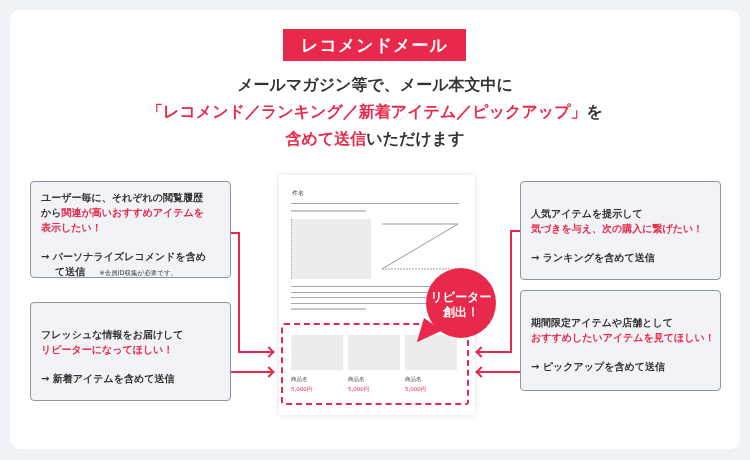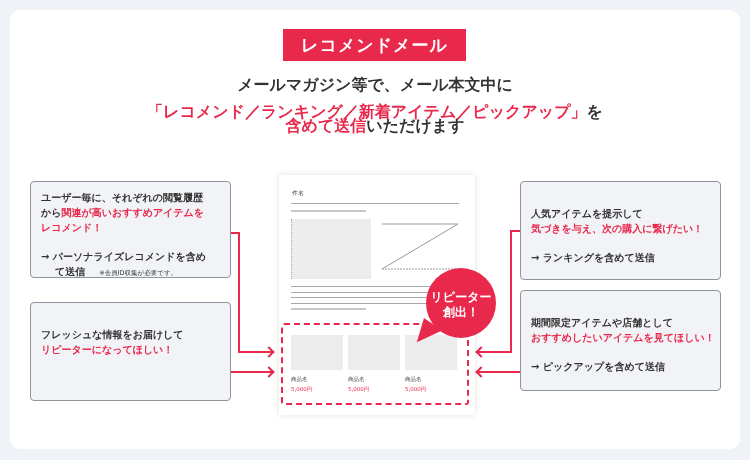"含めて送信いただけます" div.headline { top: 113px -> 126px }
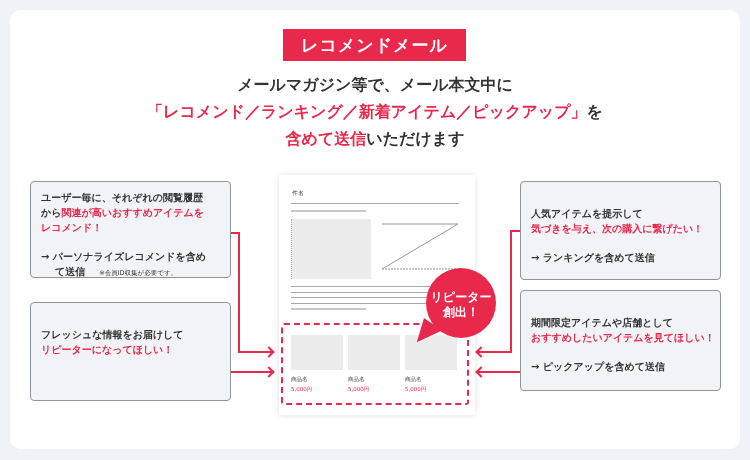"レコメンド！" span.line { text: レコメンド -> 表示したい }
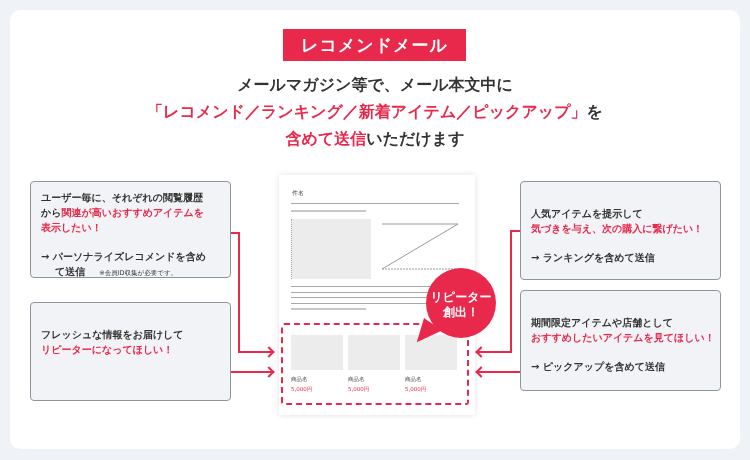"→ 新着アイテムを含めて送信" span.line { html: none -> <span>→ 新着アイテムを含めて送信</span> }
